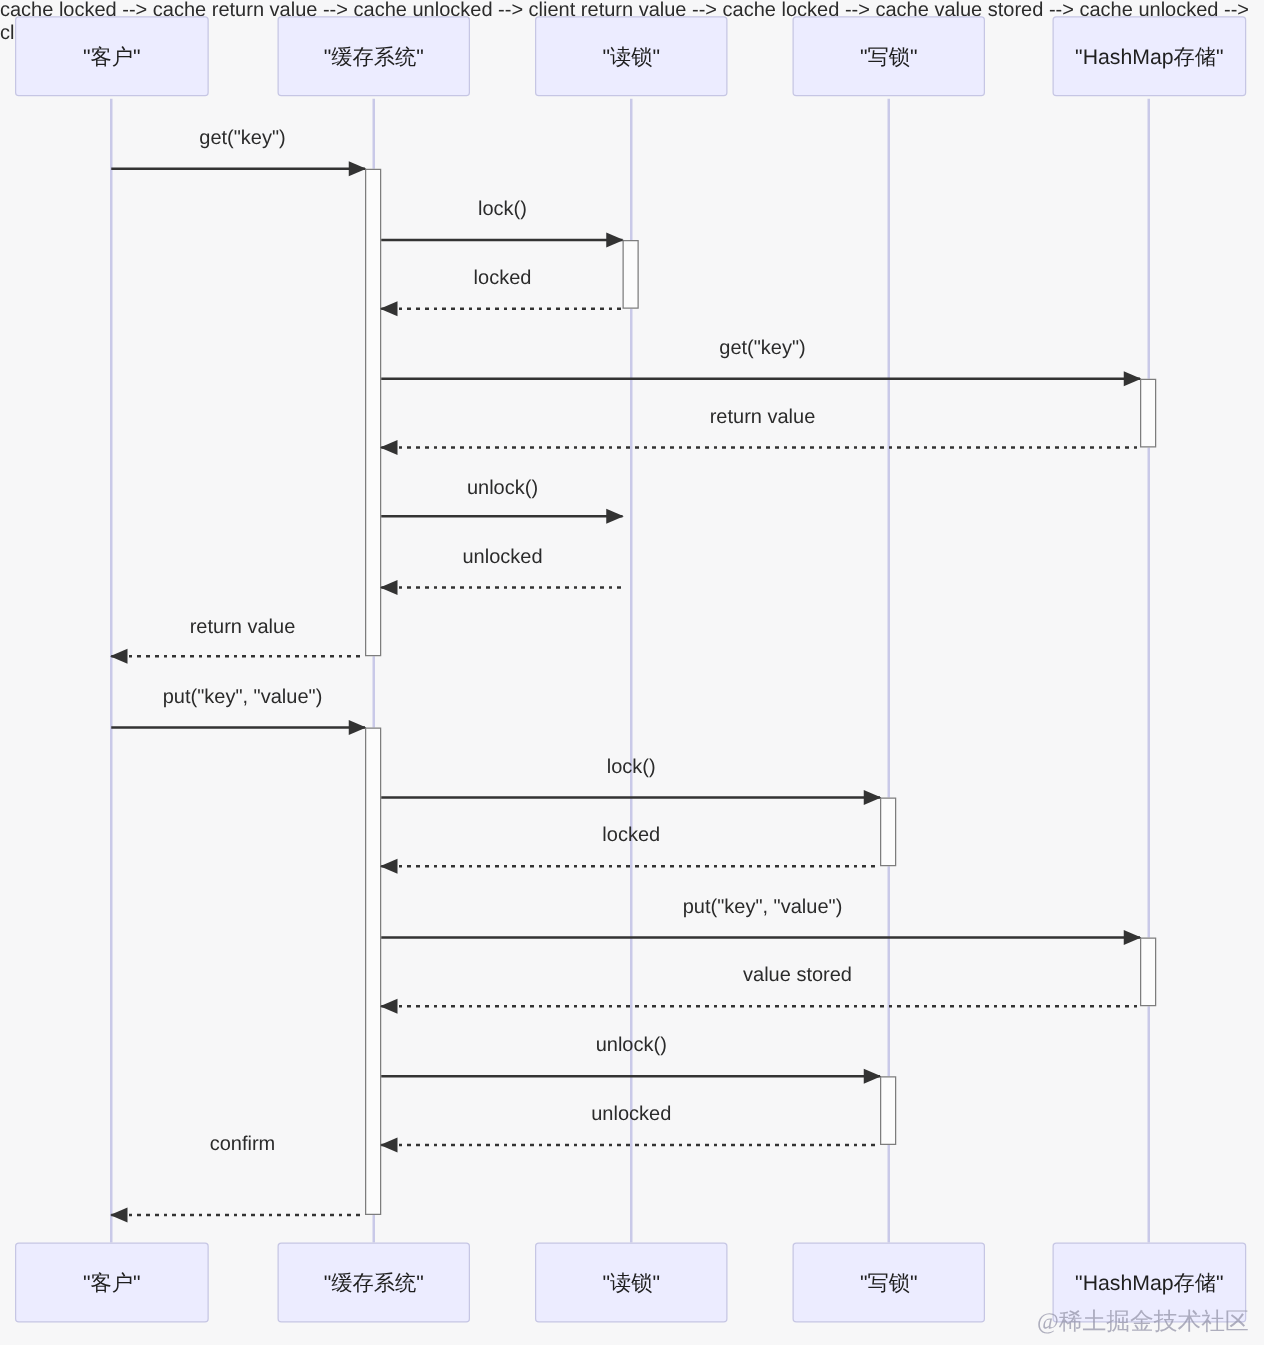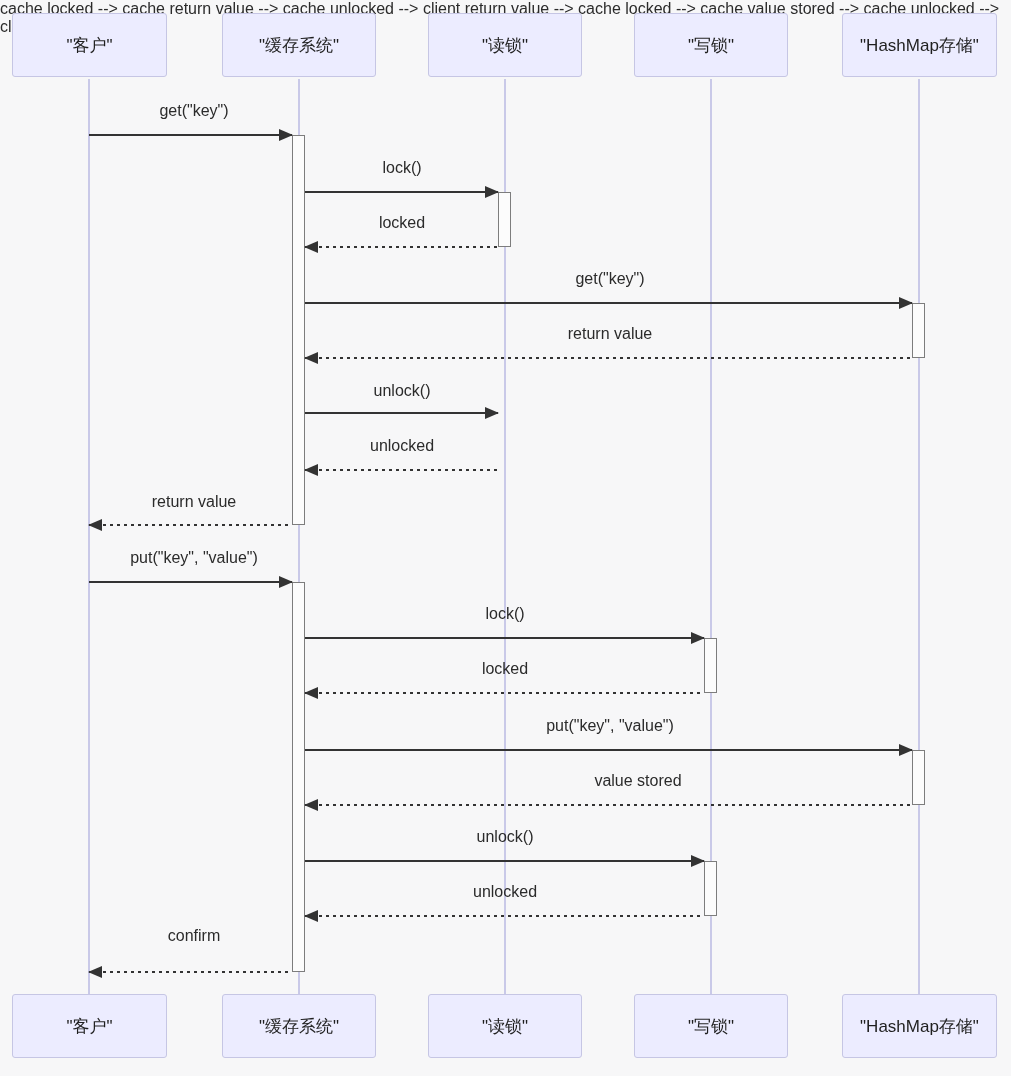"confirm" div.msg-label { top: 924px -> 904px }
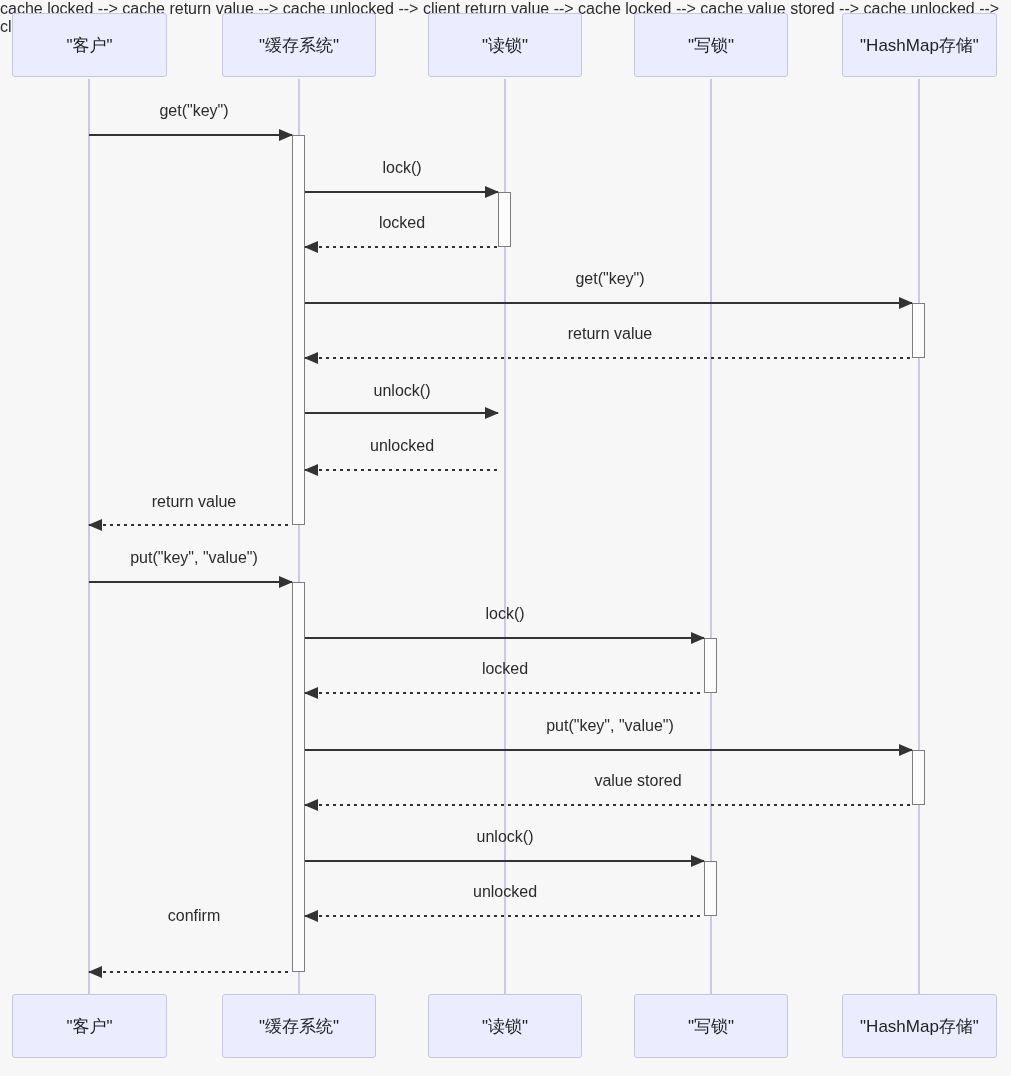"@稀土掘金技术社区" div.watermark { html: none -> <div>@稀土掘金技术社区</div> }
